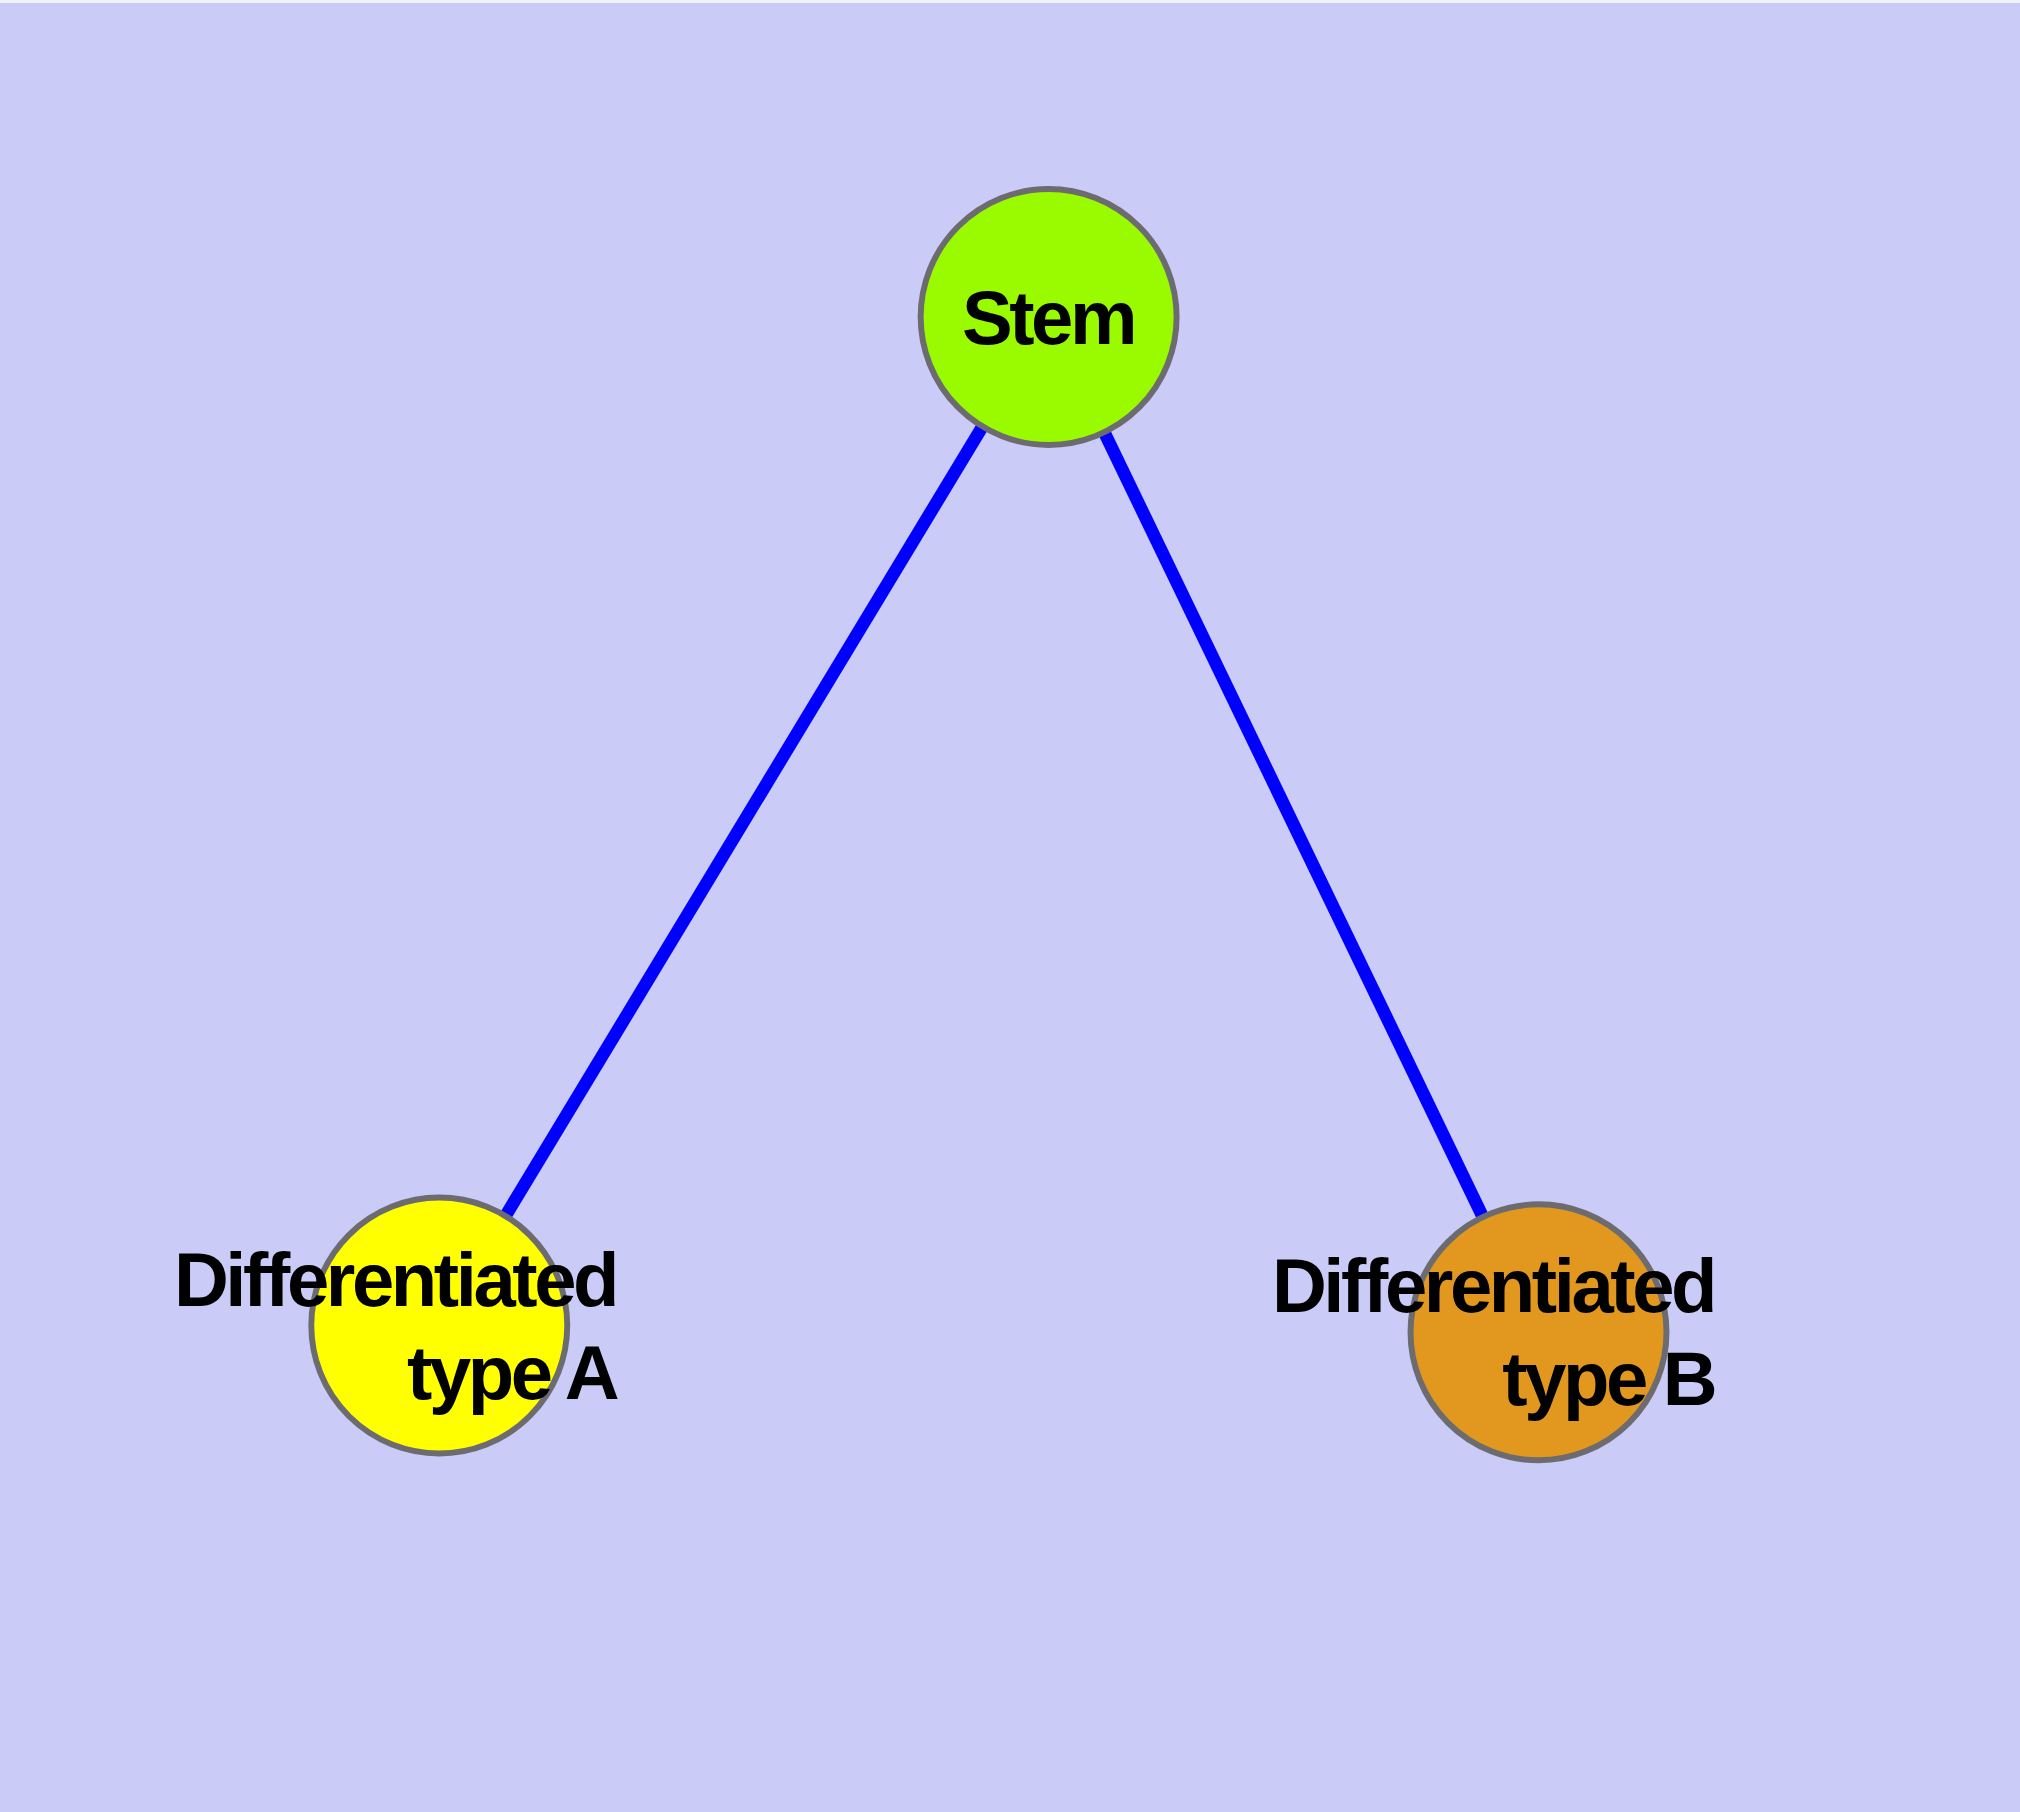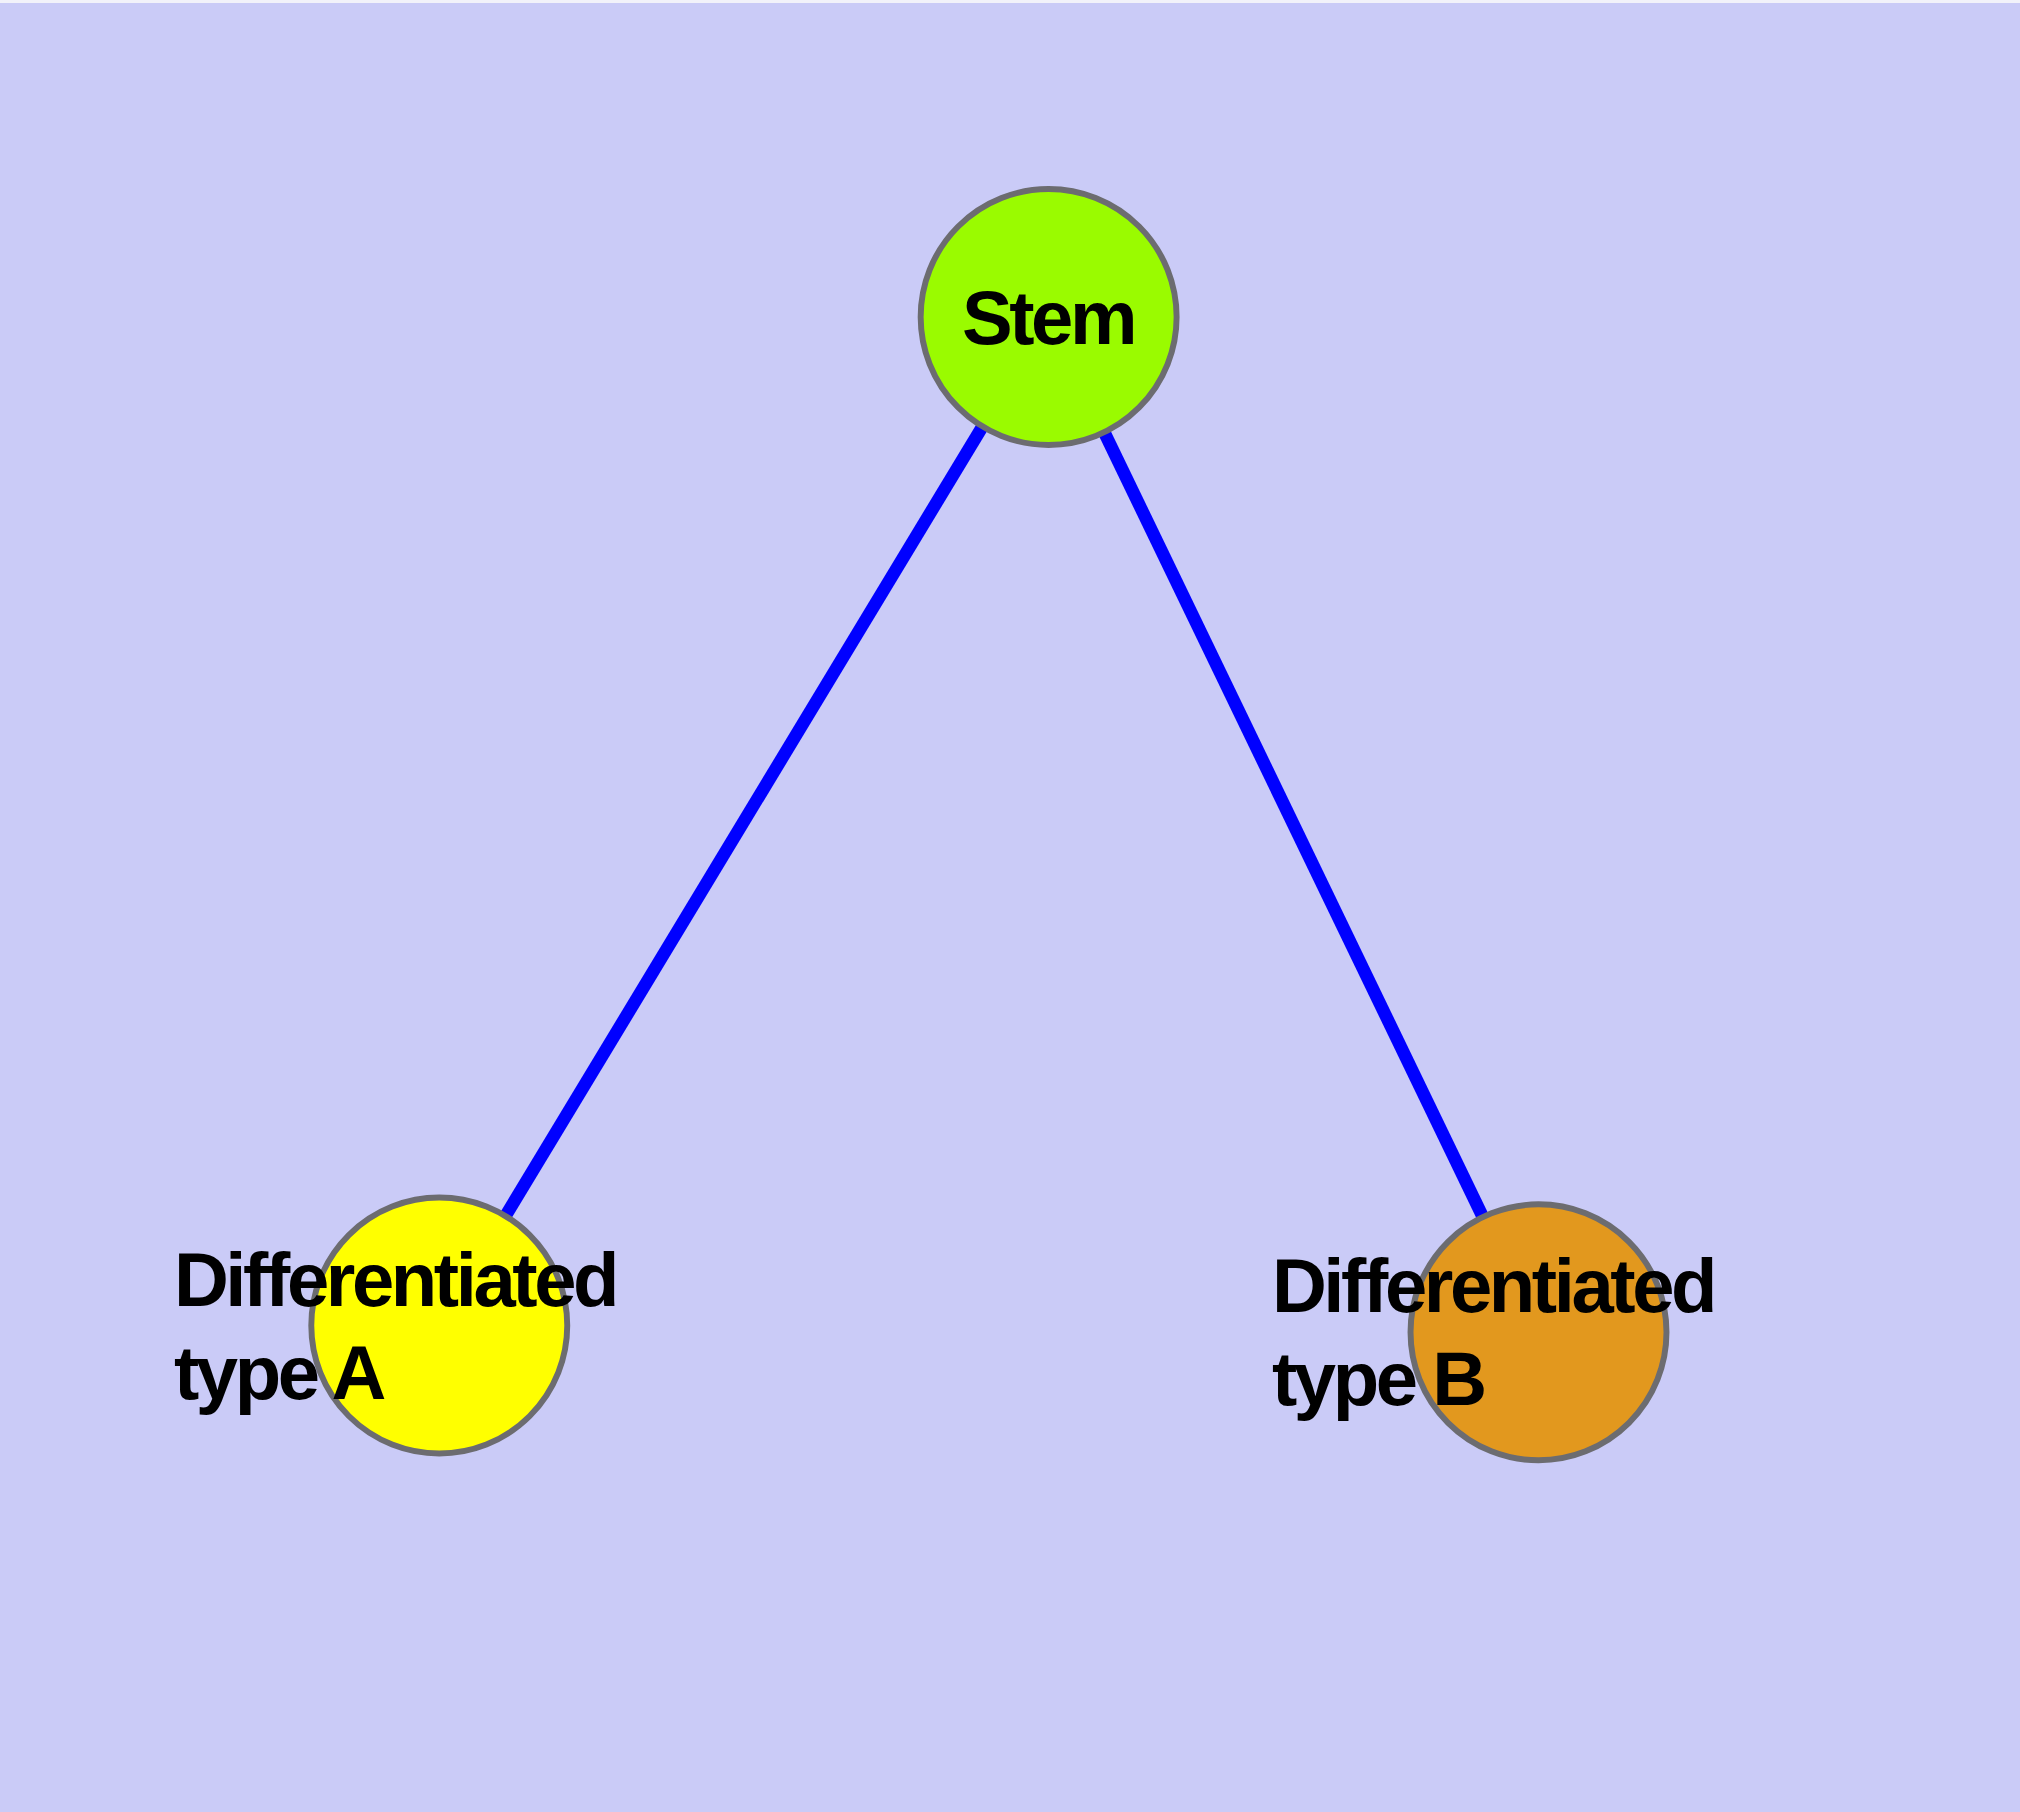"Stem" .node-label { text-align: left -> right }
